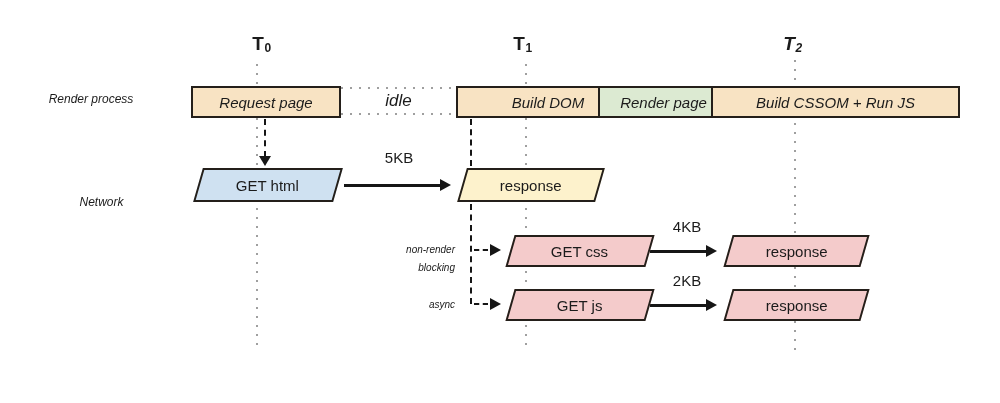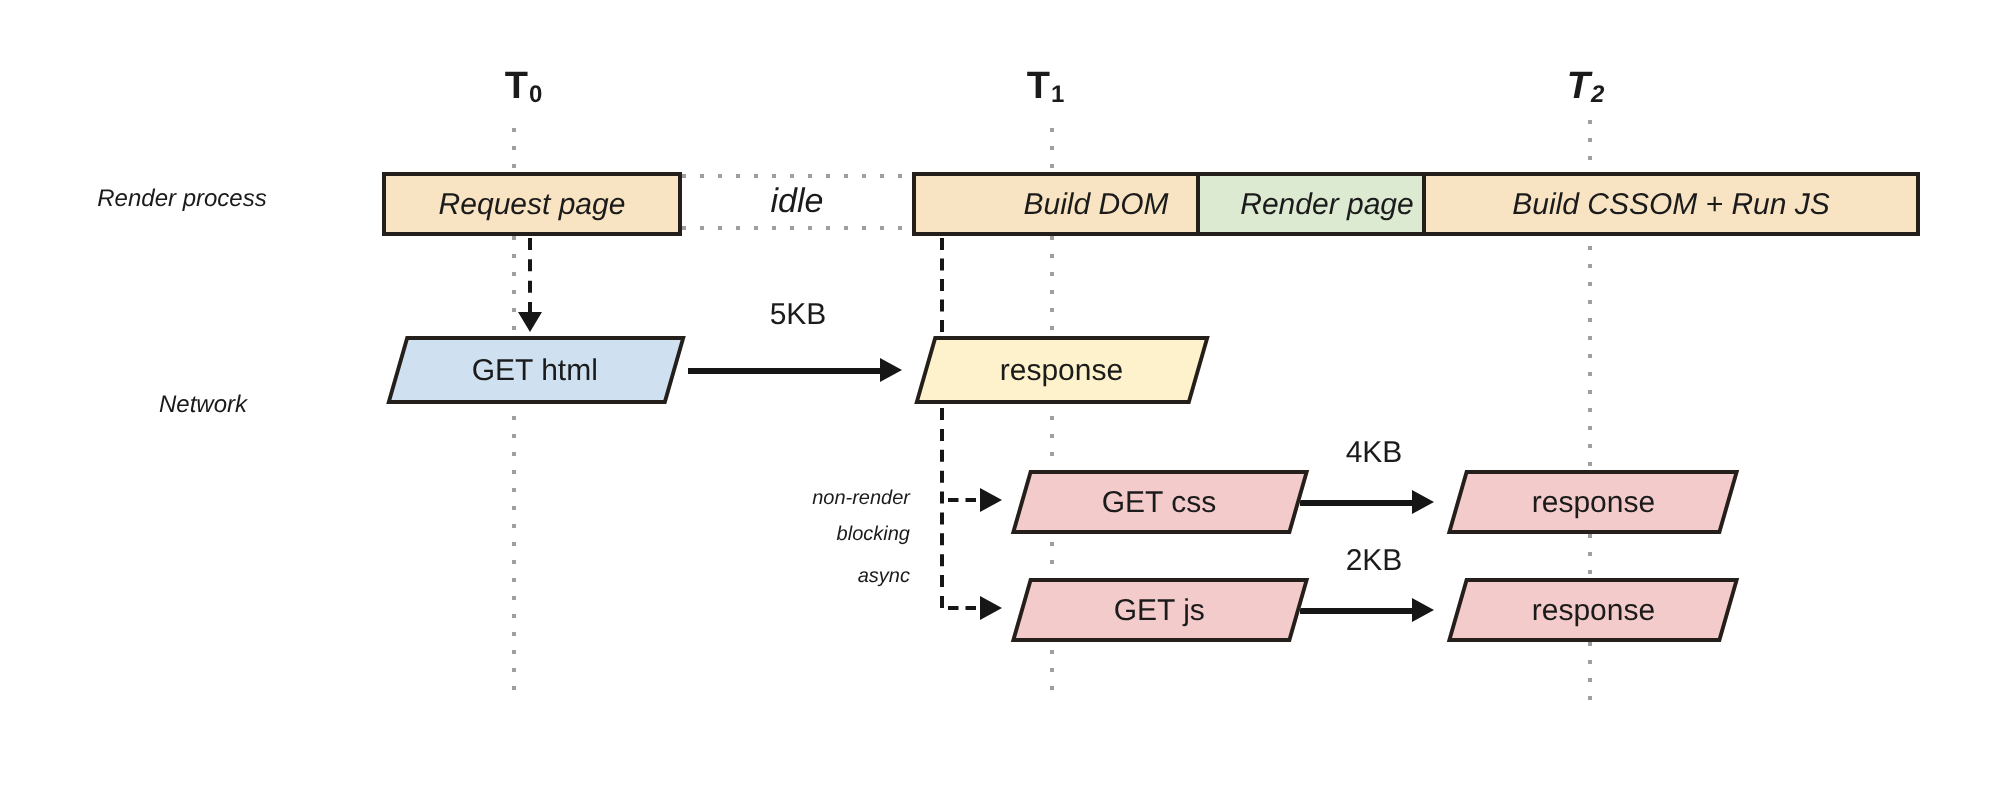"async" div.flowlabel { top: 280px -> 296px }
